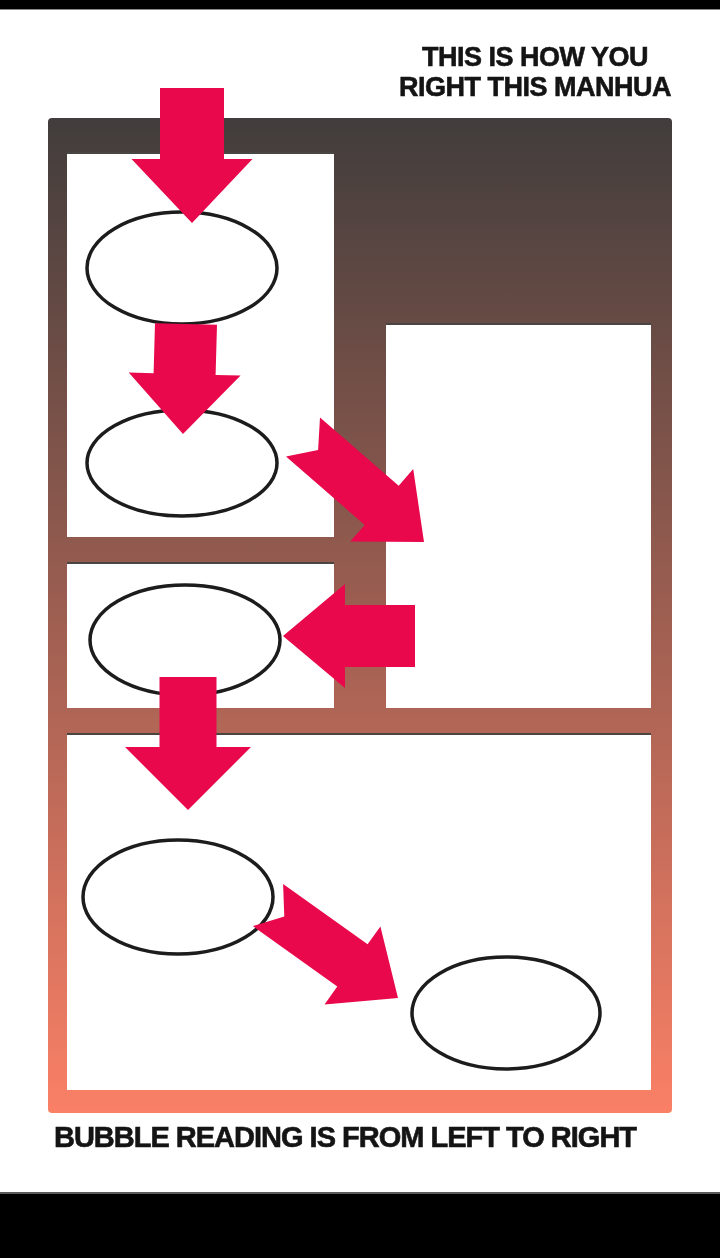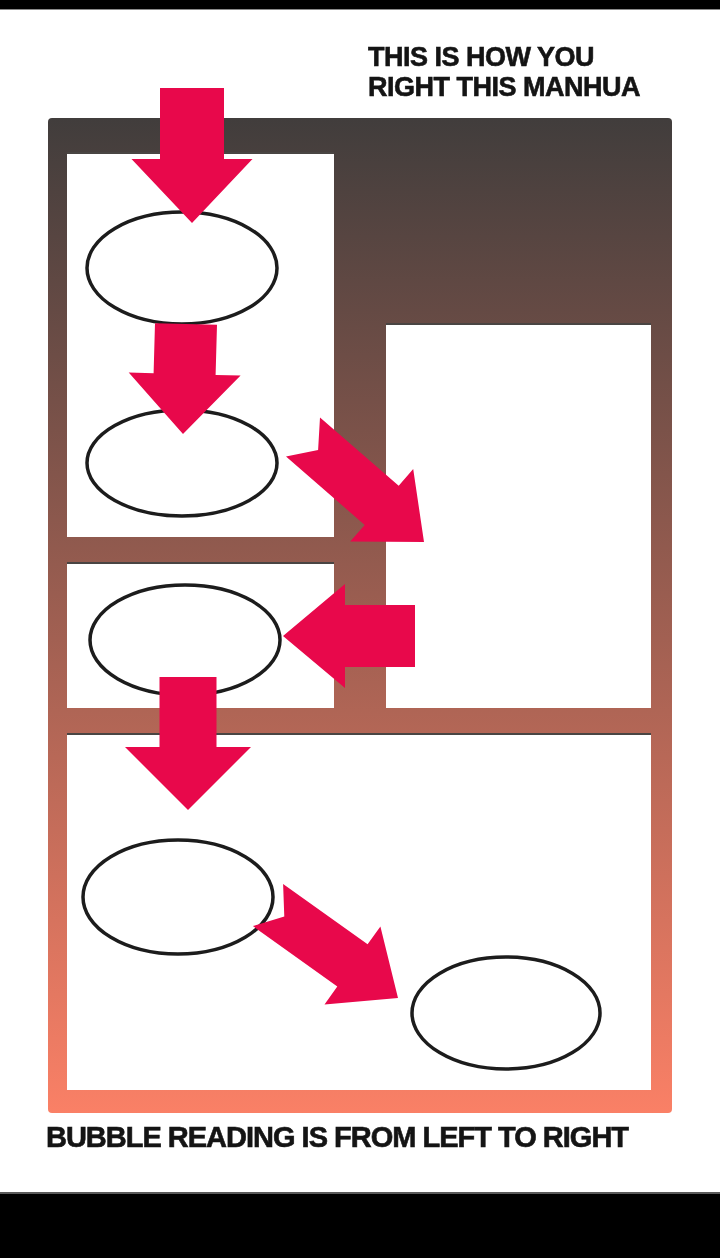"THIS IS HOW YOU" .title { text-align: none -> center }
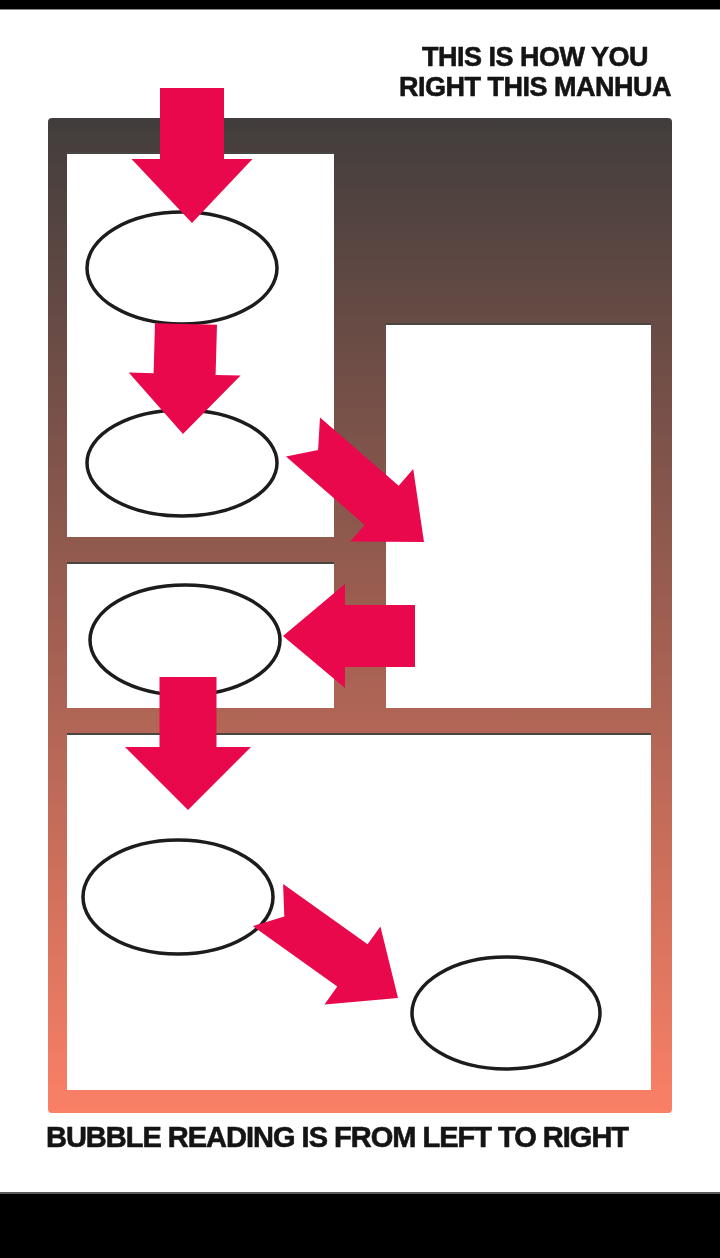"BUBBLE READING IS FROM LEFT" .caption { left: 8px -> 16px }
